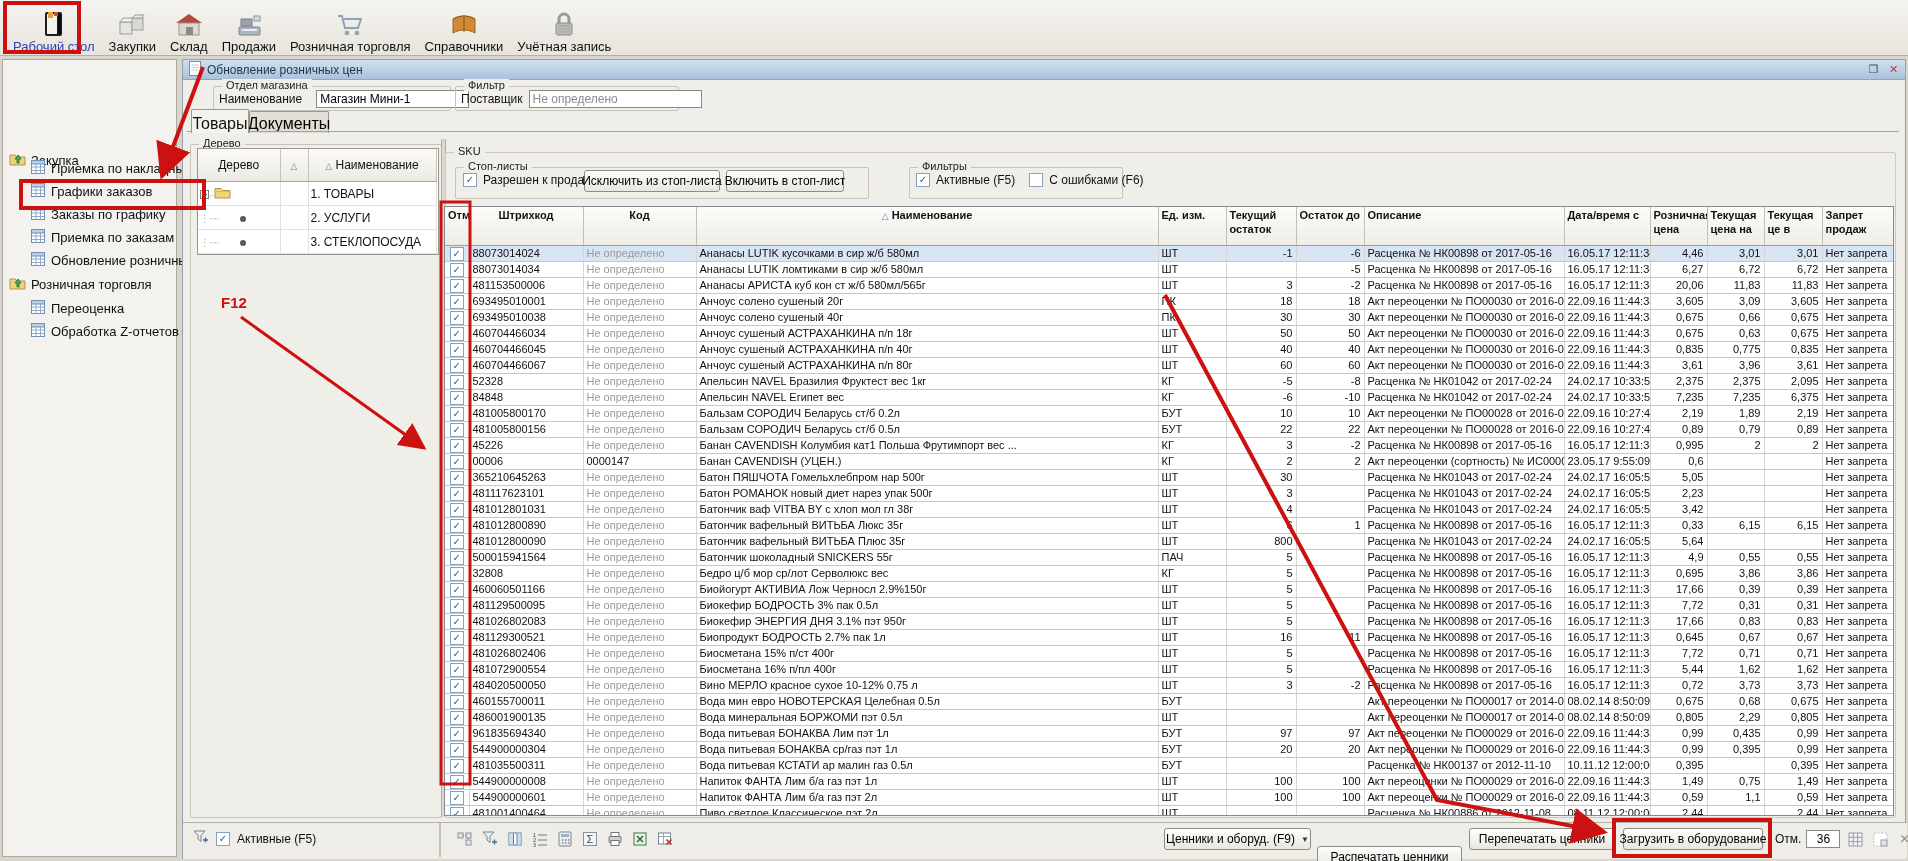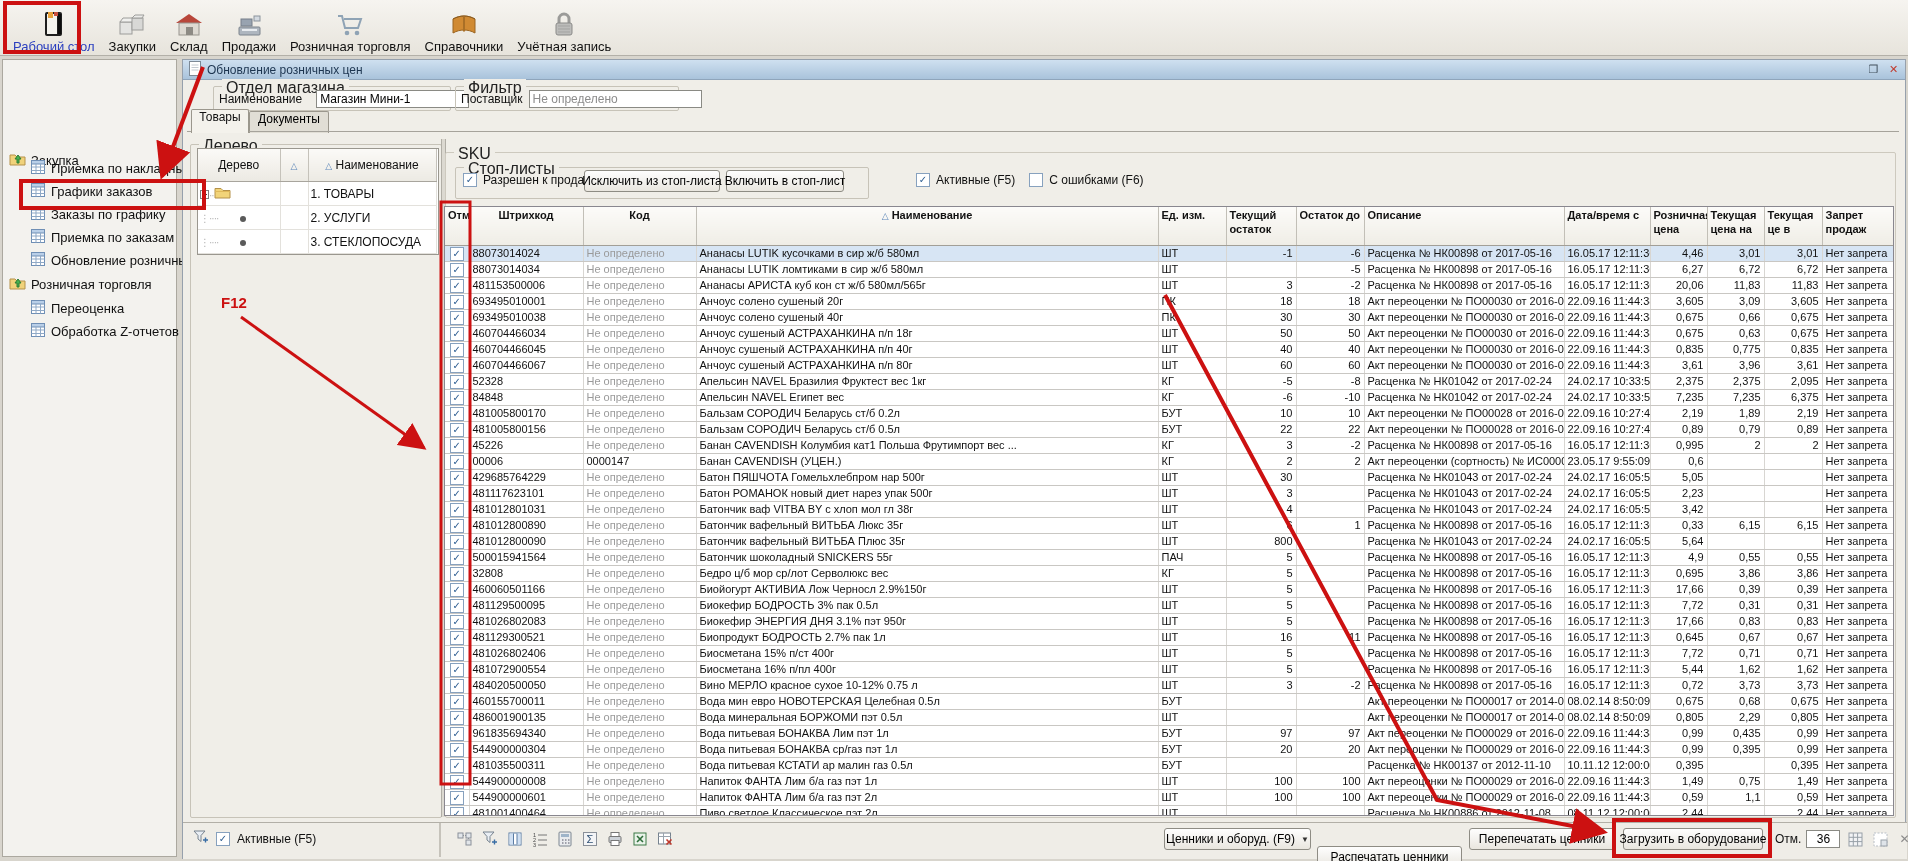"Отдел магазина" .gb>.gb-t { font-size: 16px -> 11px }
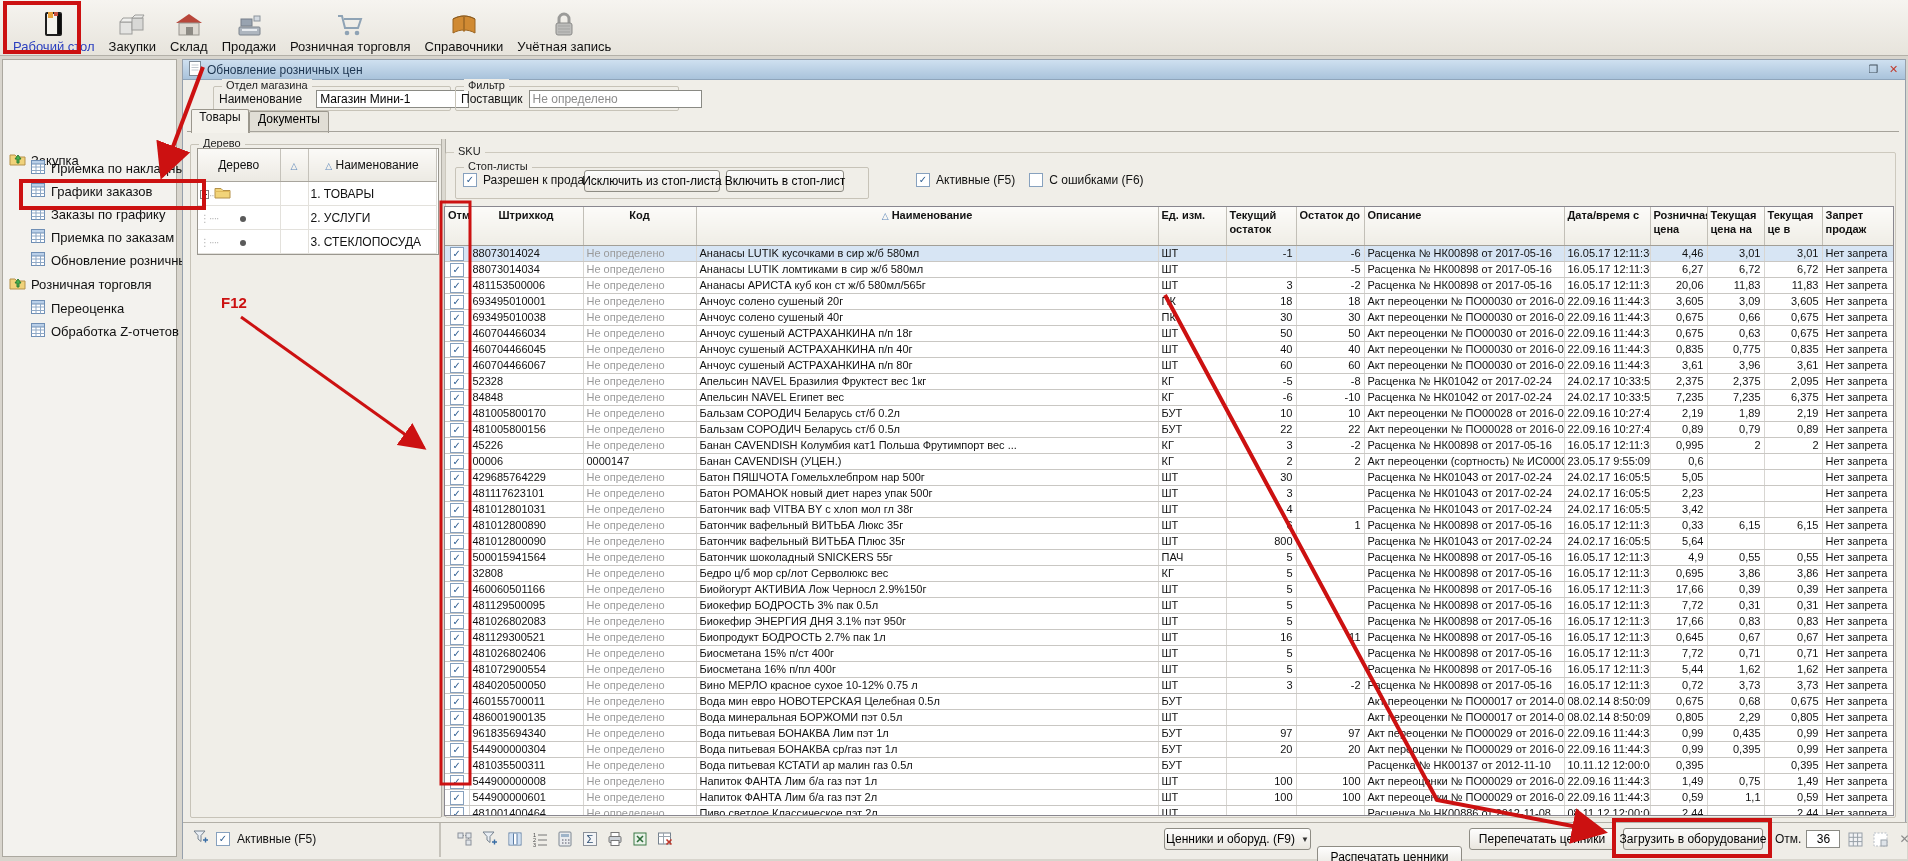"Товары" .tab { align-items: flex-start -> flex-end; font-size: 12px -> 16px }
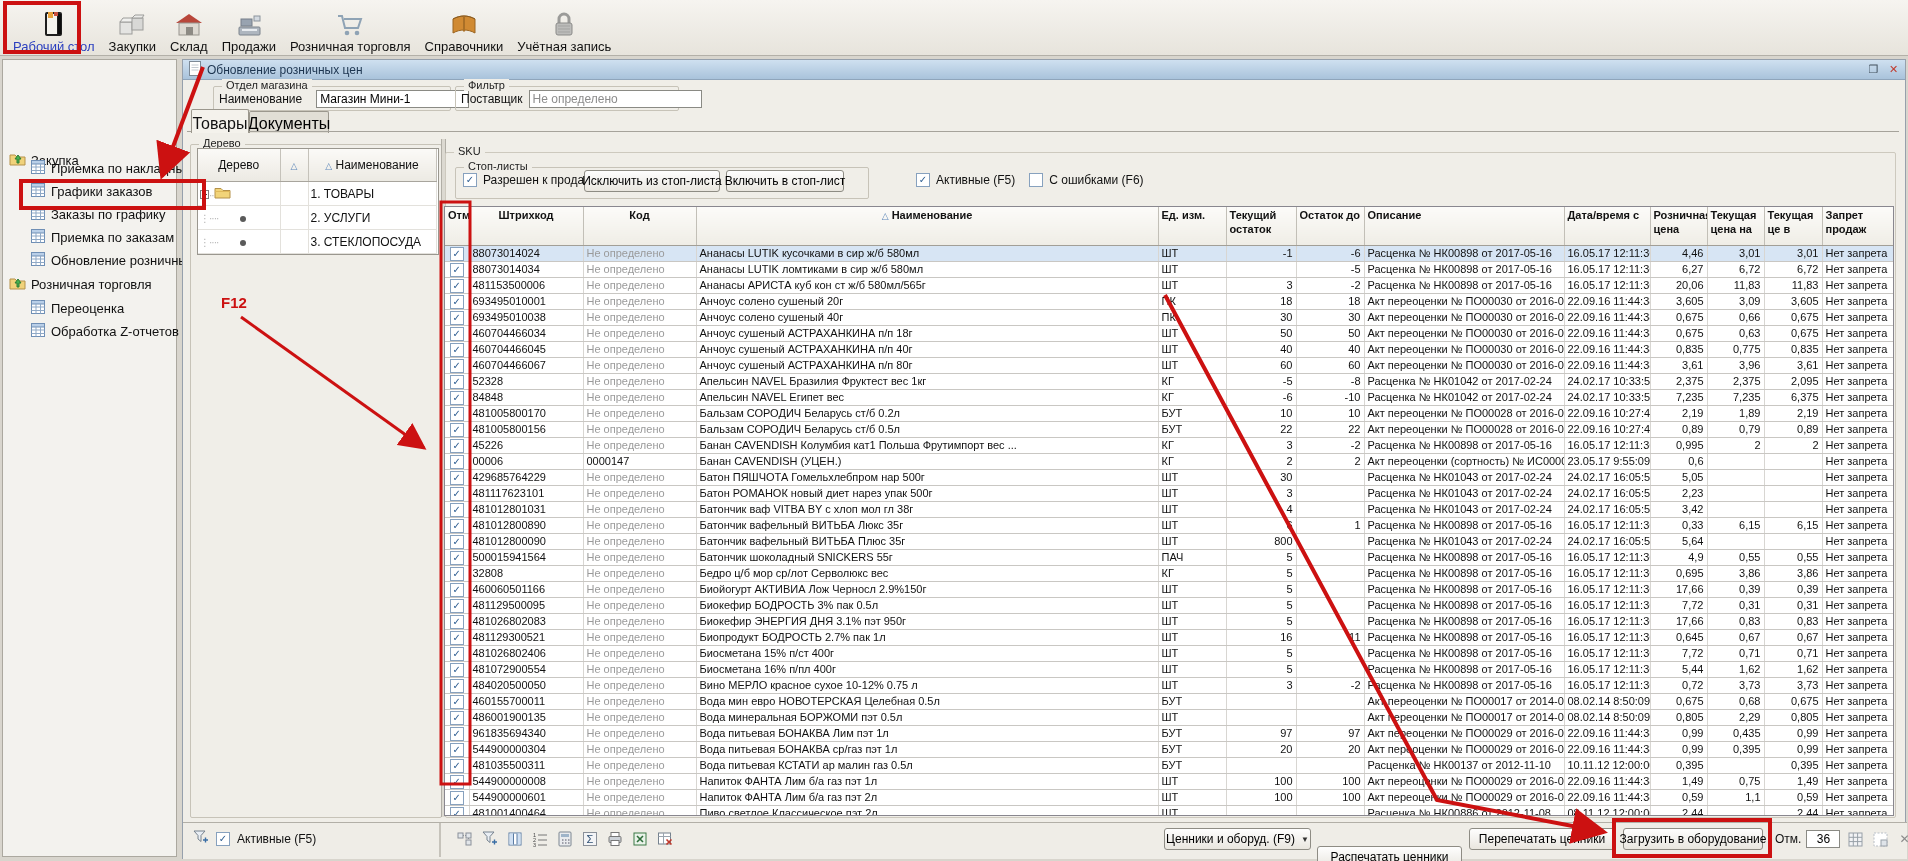"Фильтры" div.gb { html: none -> <div> <span>Фильтры</span> </div> }
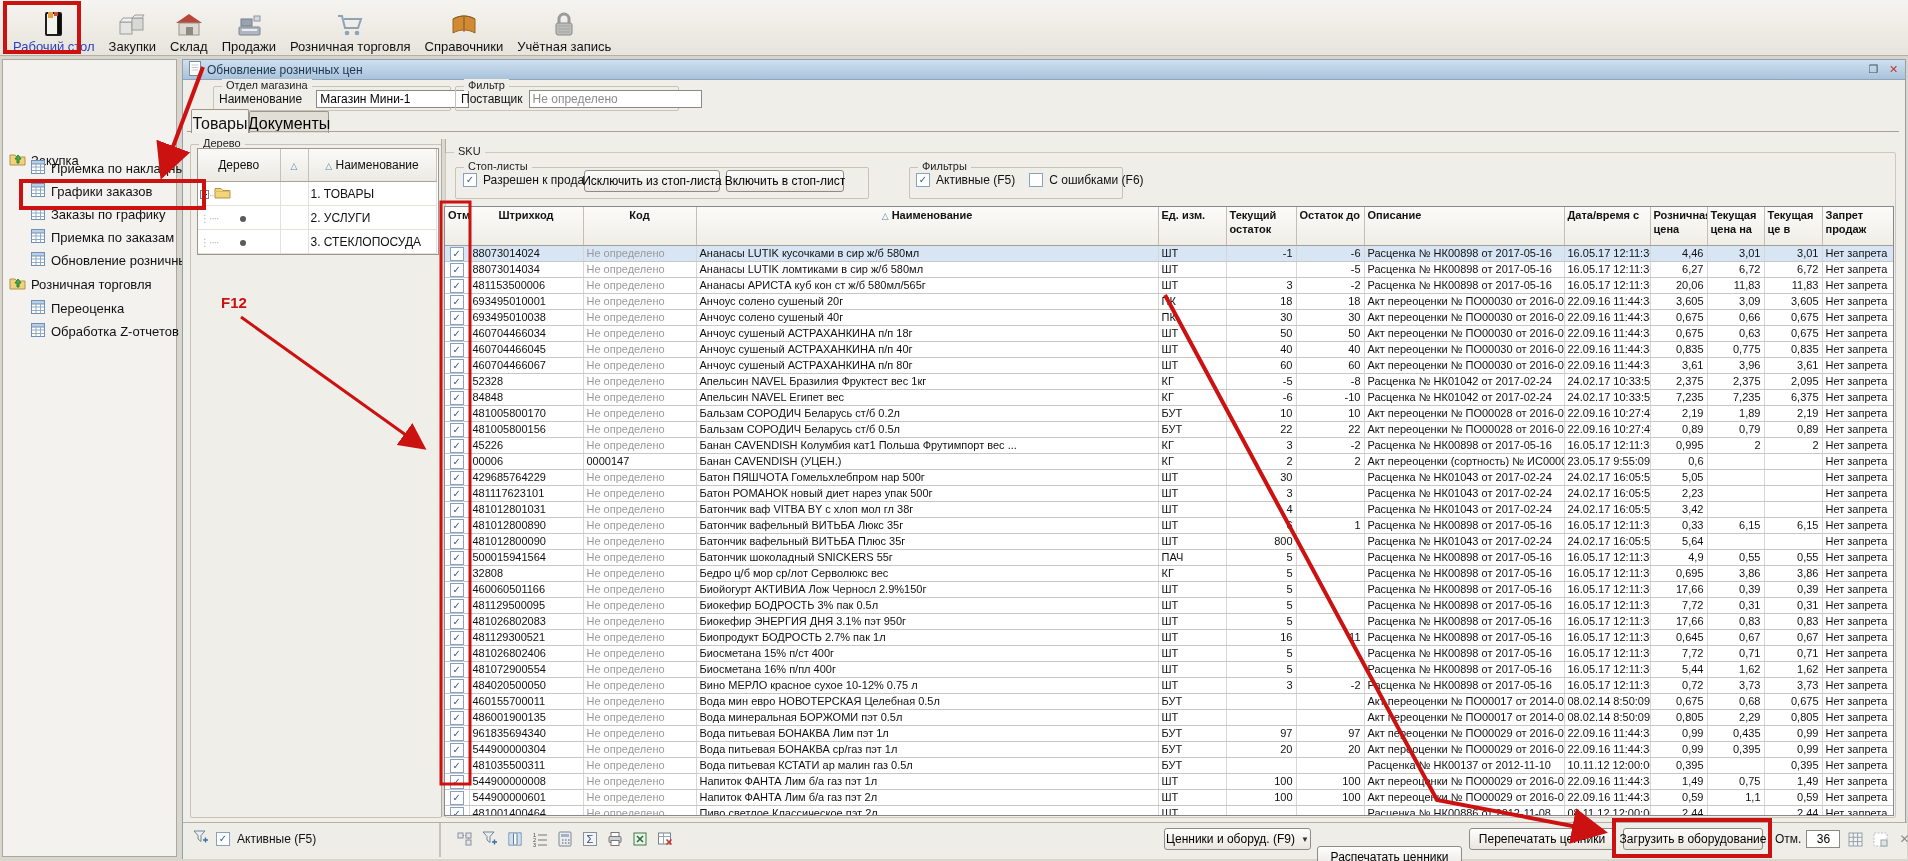"429685764229" td { text: 429685764229 -> 365210645263 }
